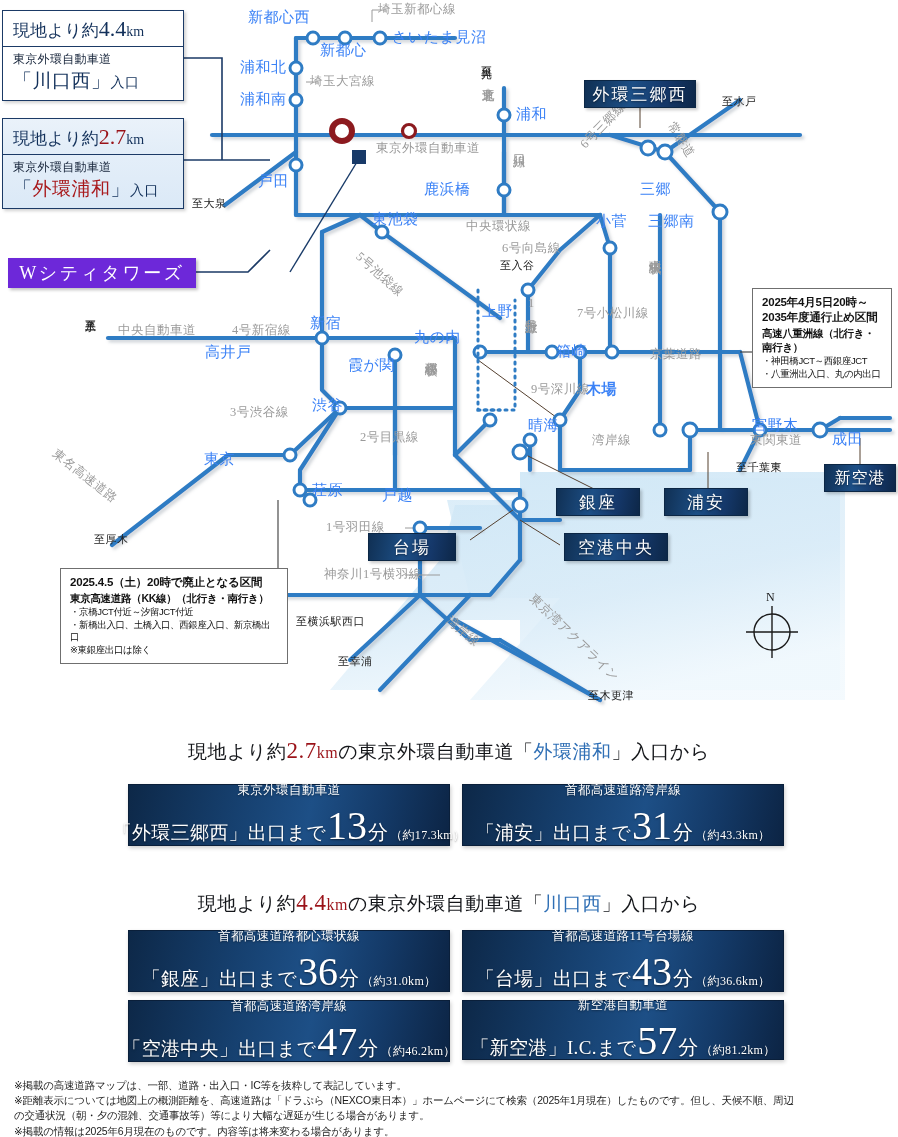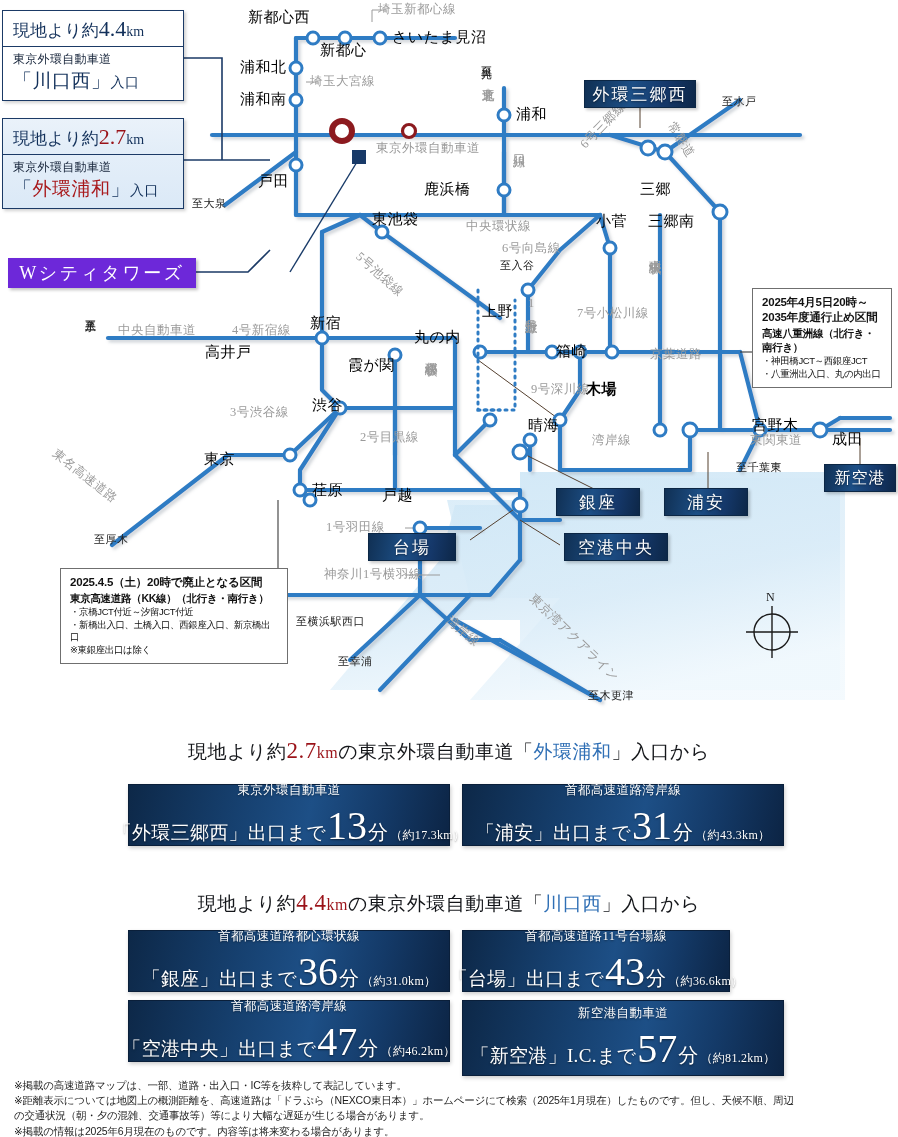"新都心西" .stn { color: #000000 -> #3b82f6 }
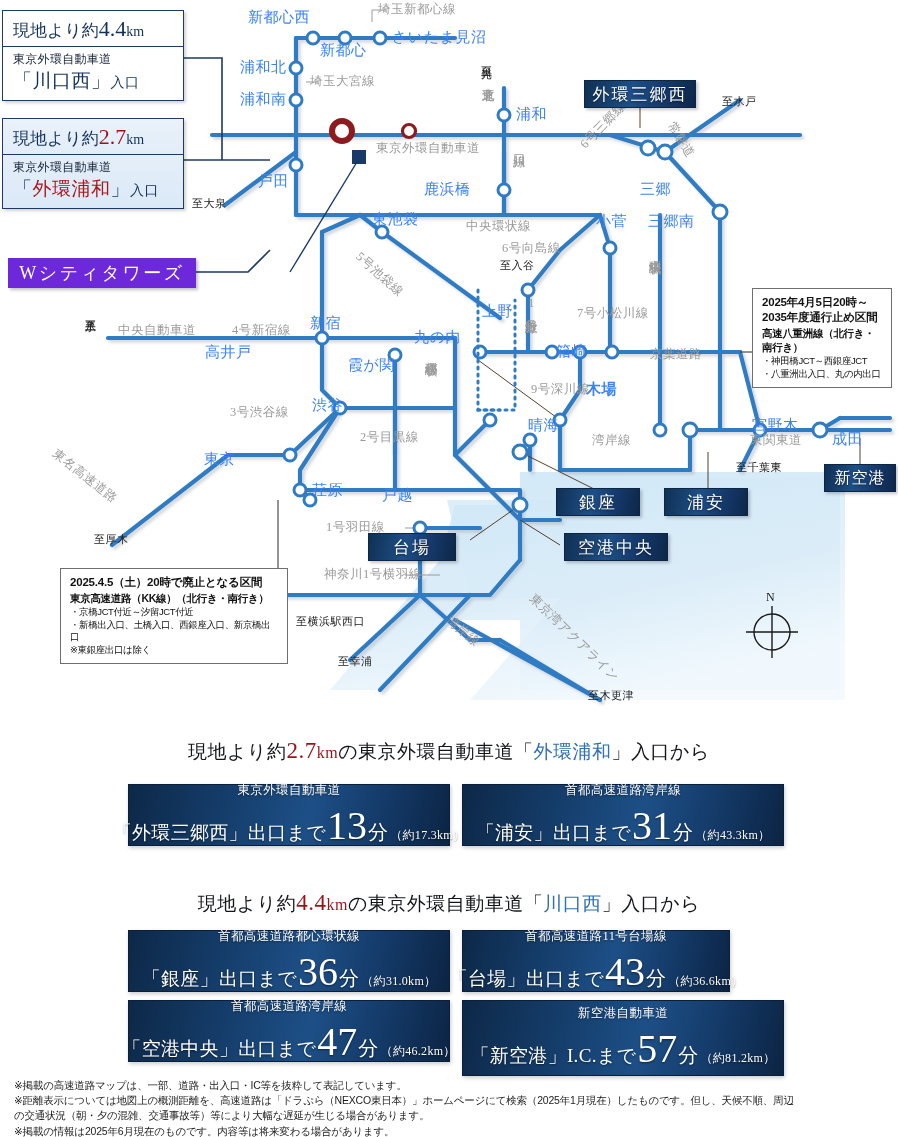"首都高速道路11号台場線" div.card { width: 268px -> 322px }
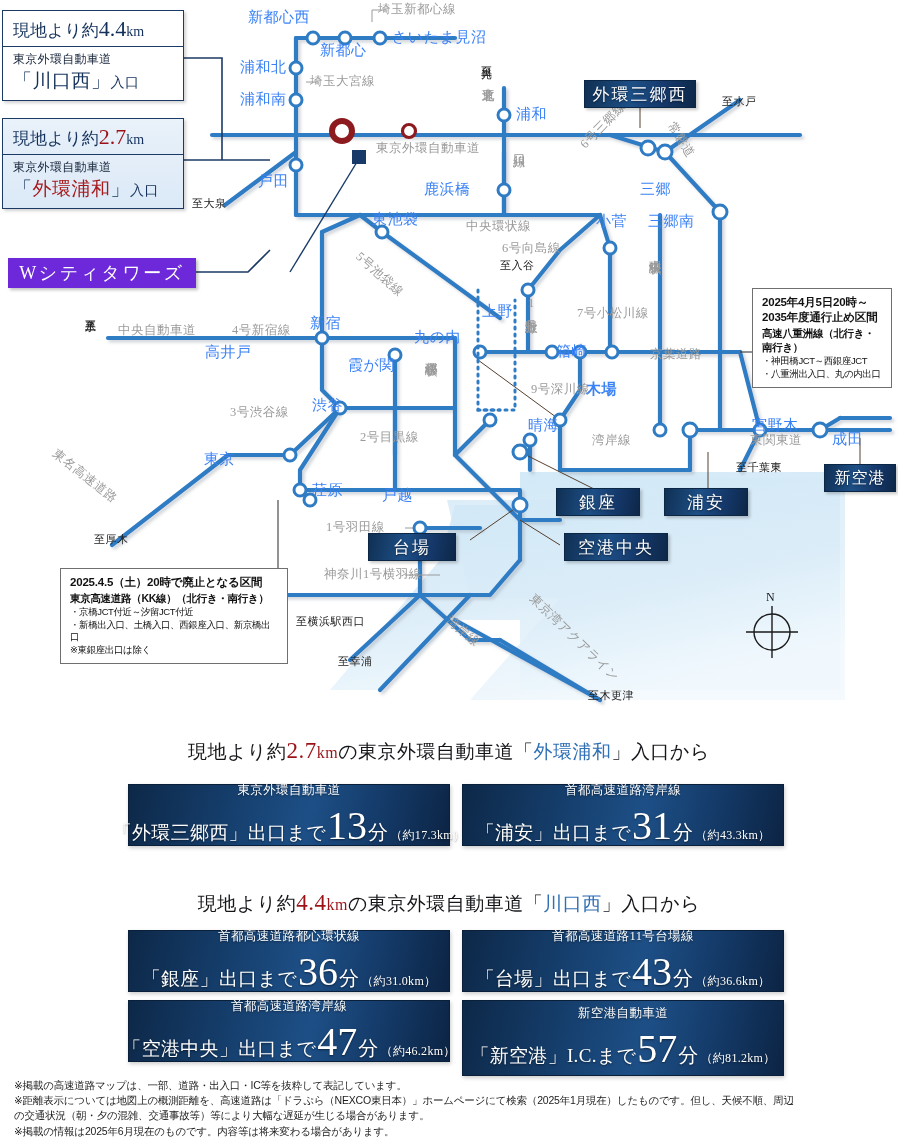"新空港自動車道" div.card { height: 76px -> 60px }
